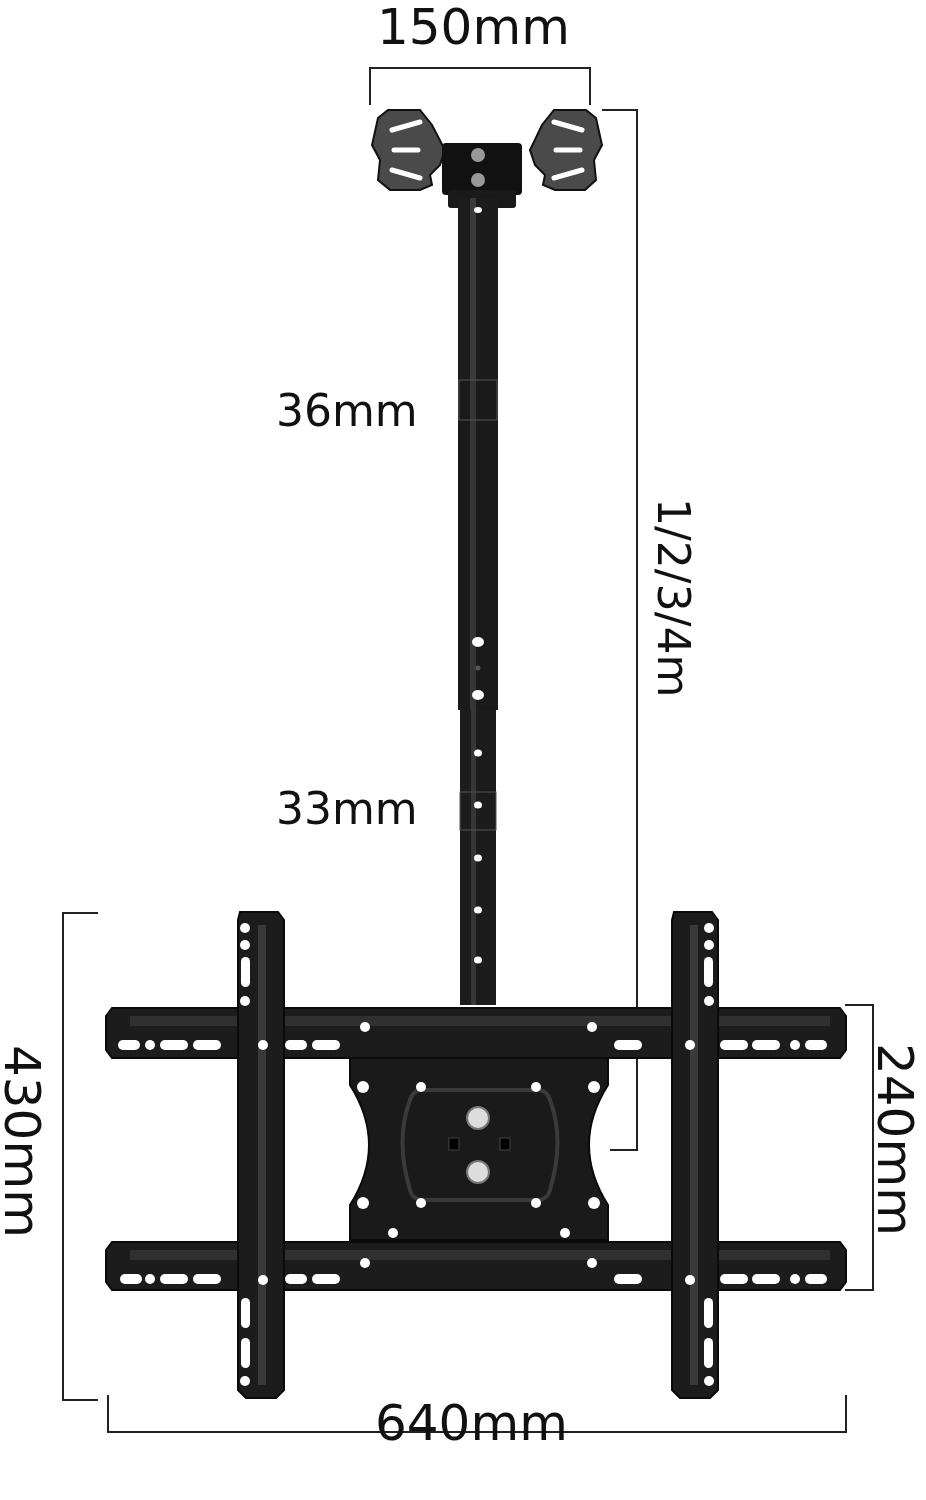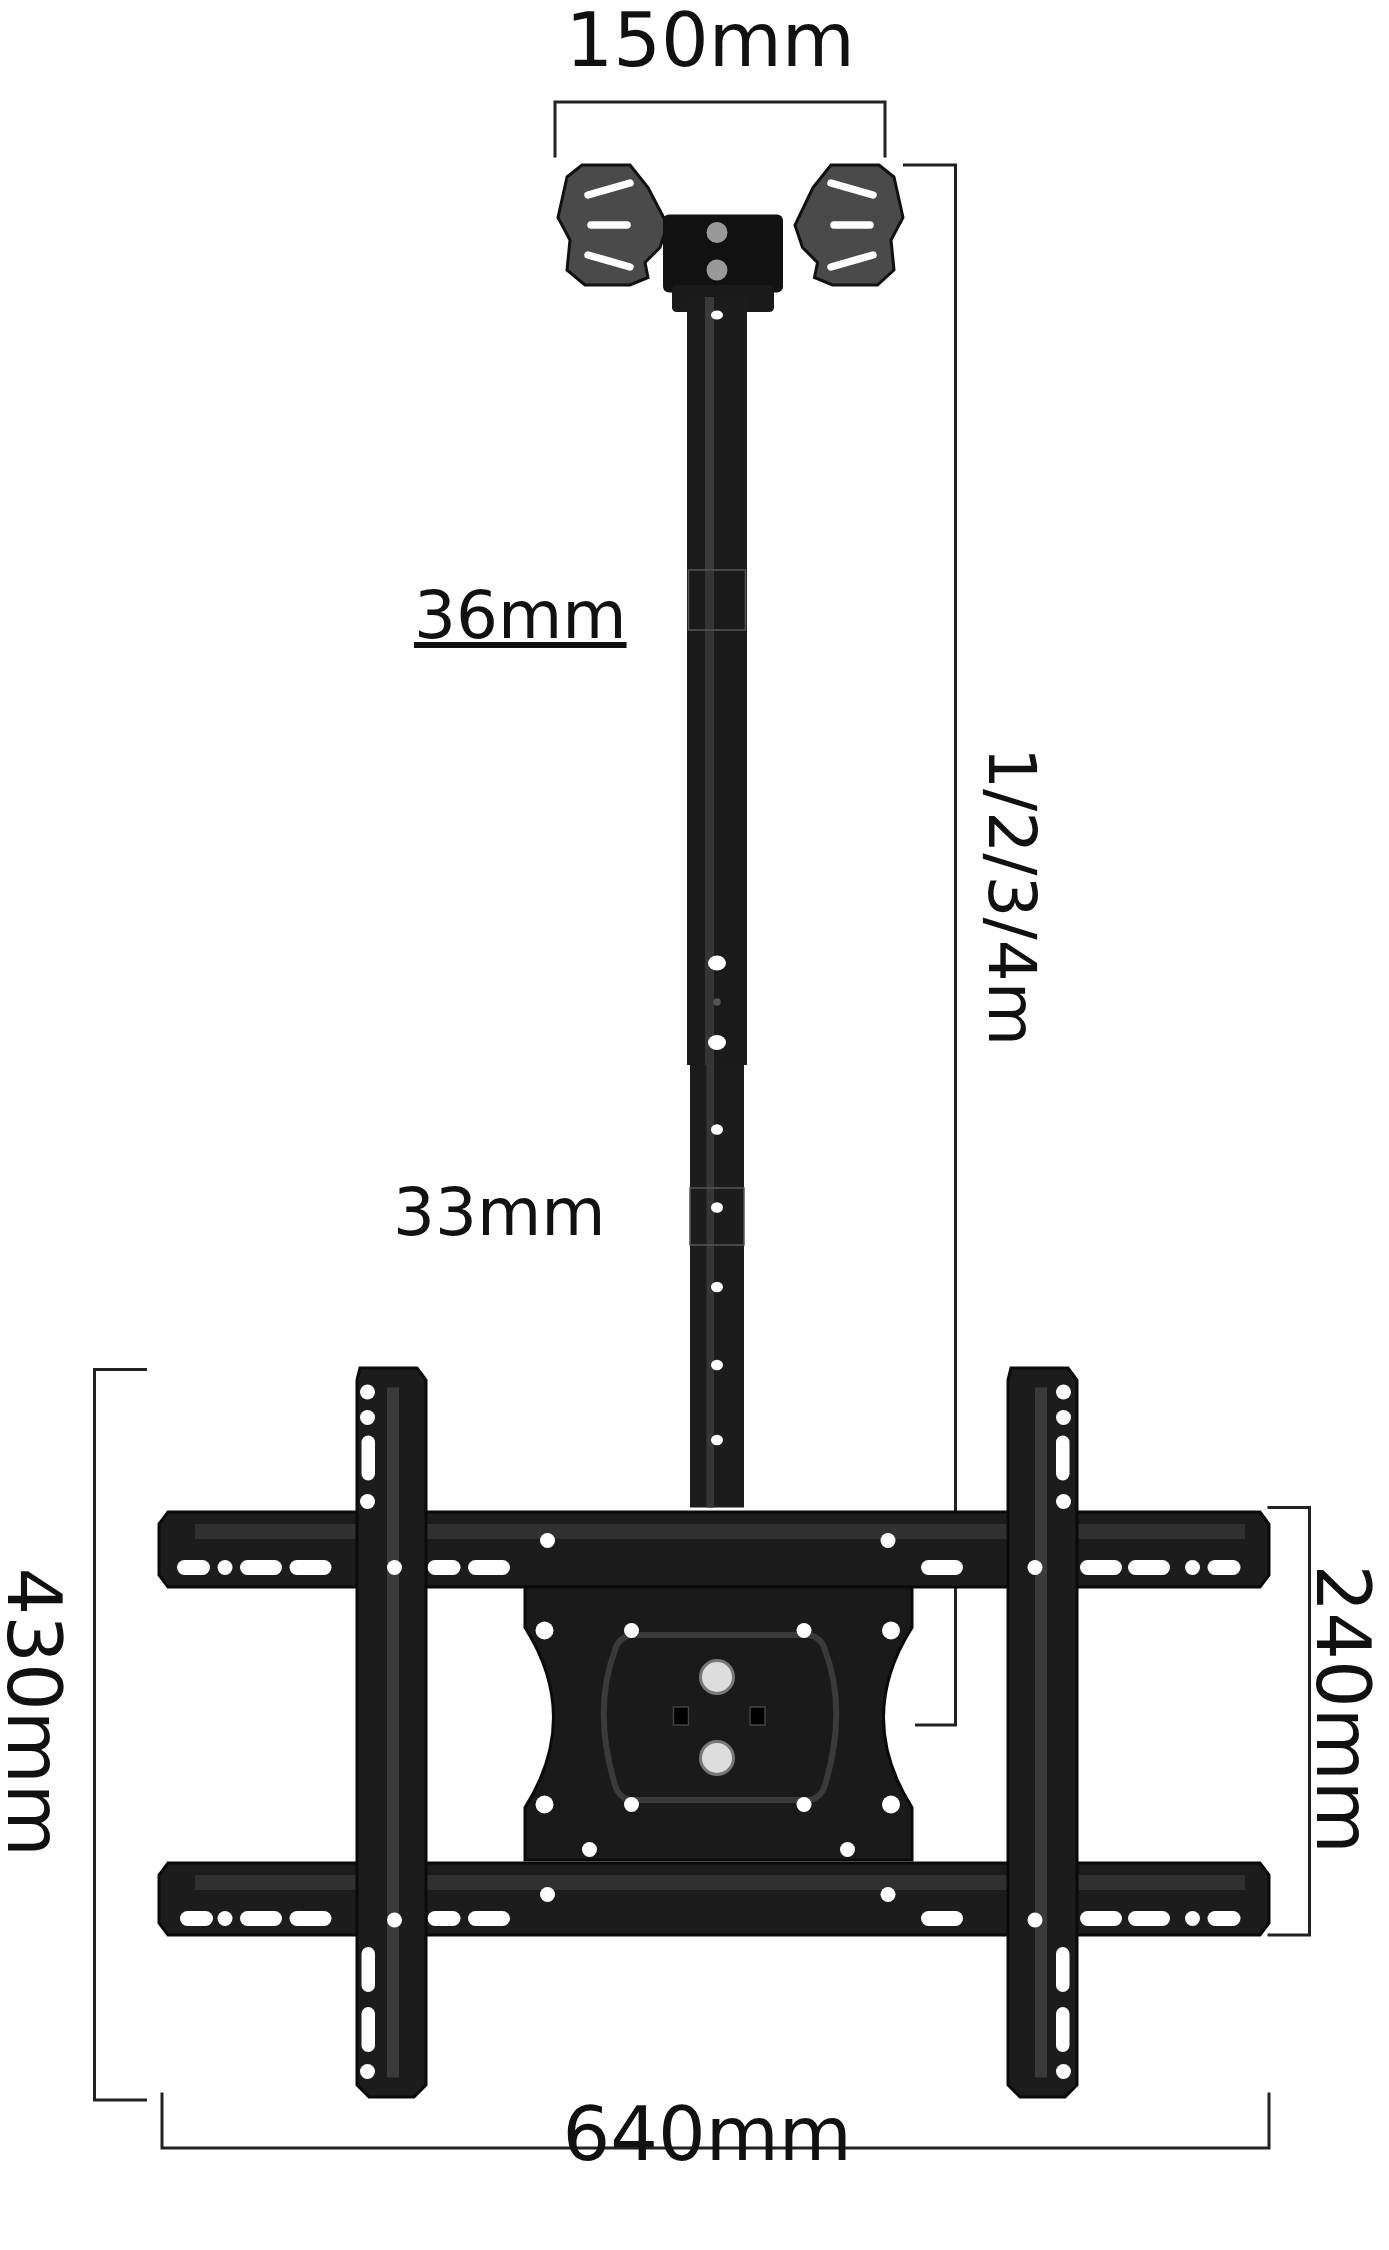"36mm" div.lbl { text-decoration: underline -> none }
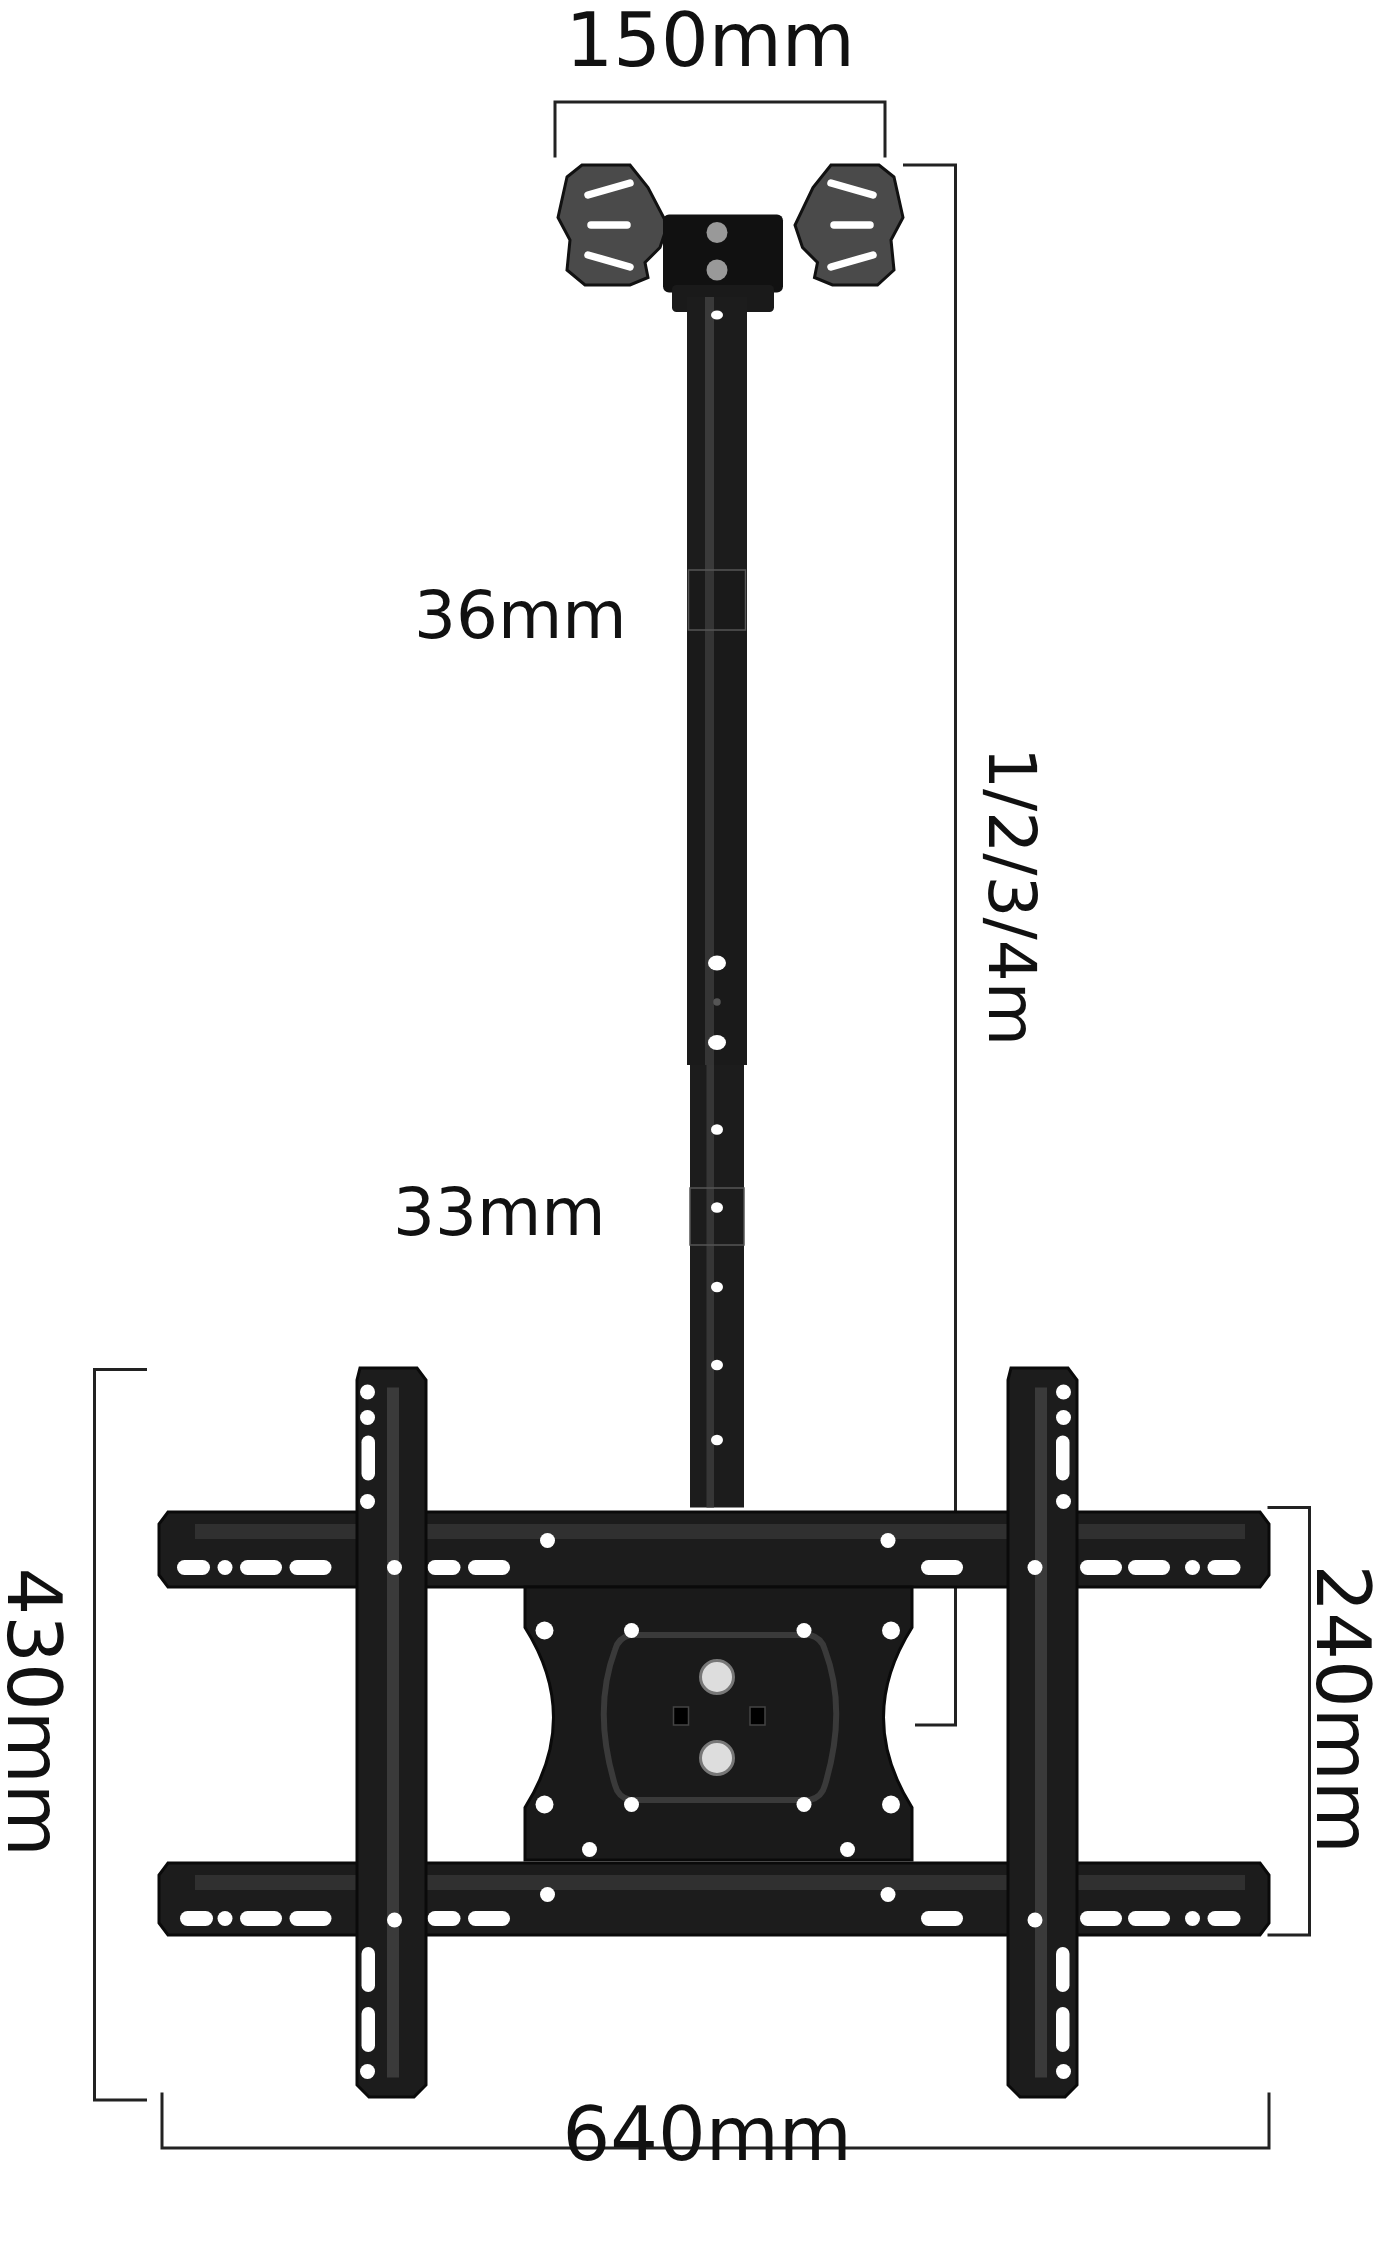"33mm" div.lbl { left: 262px -> 276px }
